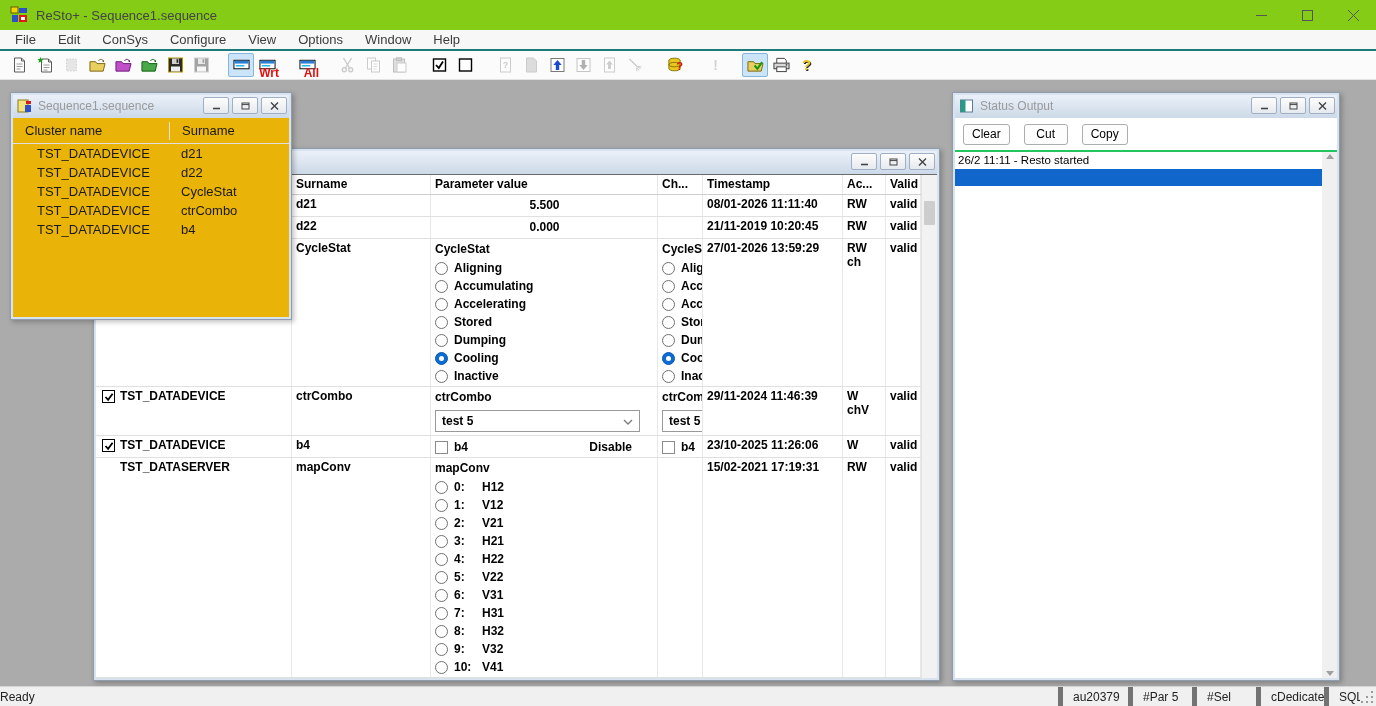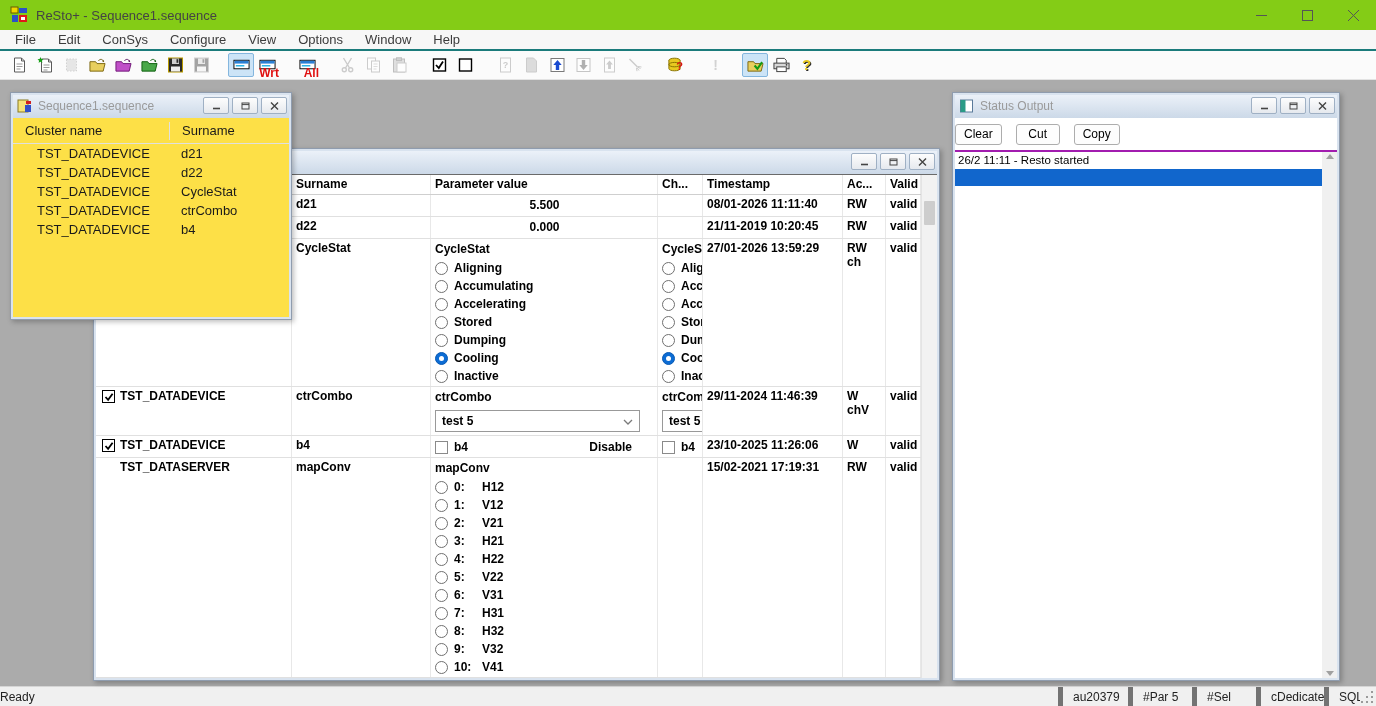"Cluster name" #seqwin .body { background: #fde047 -> #eab308 }
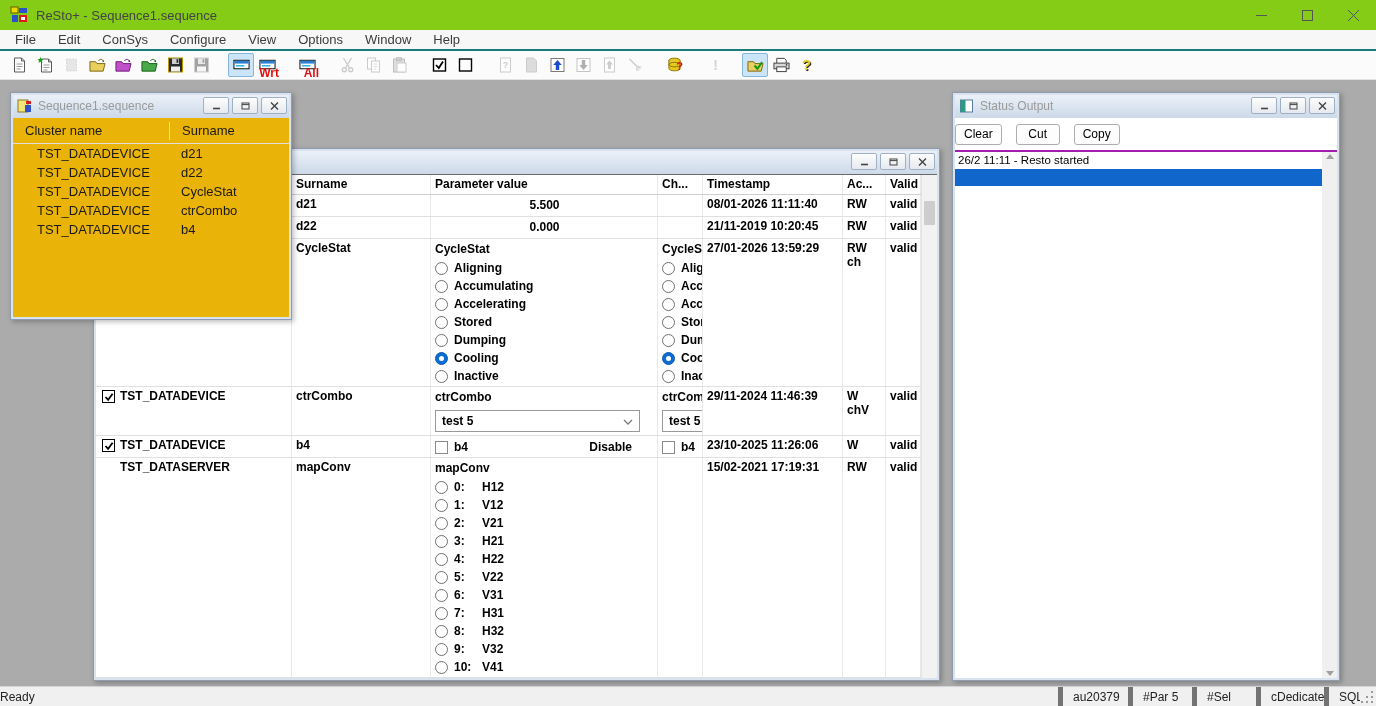"Clear" .stat-toolbar { padding-left: 0 -> 8px }
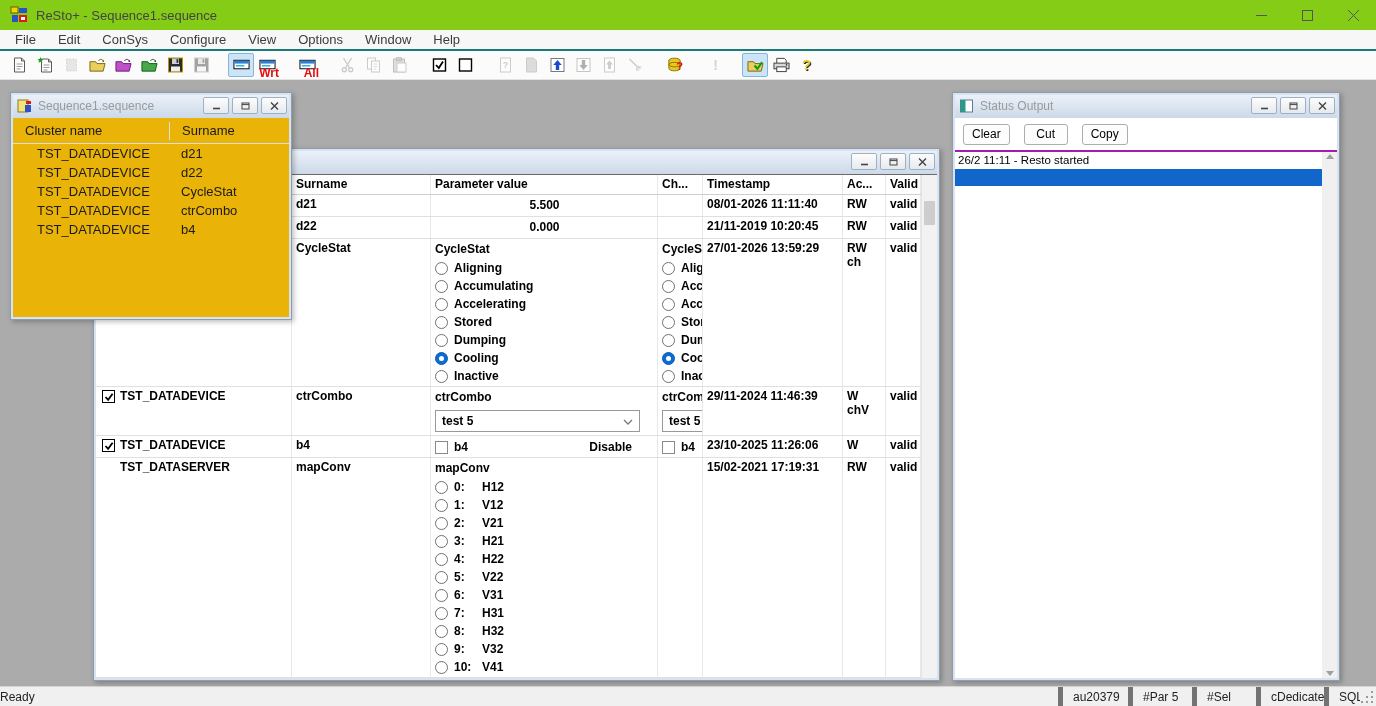"26/2 11:11 - Resto started" .stat-list { border-top: 2px solid #a21caf -> 2px solid #22c55e }
